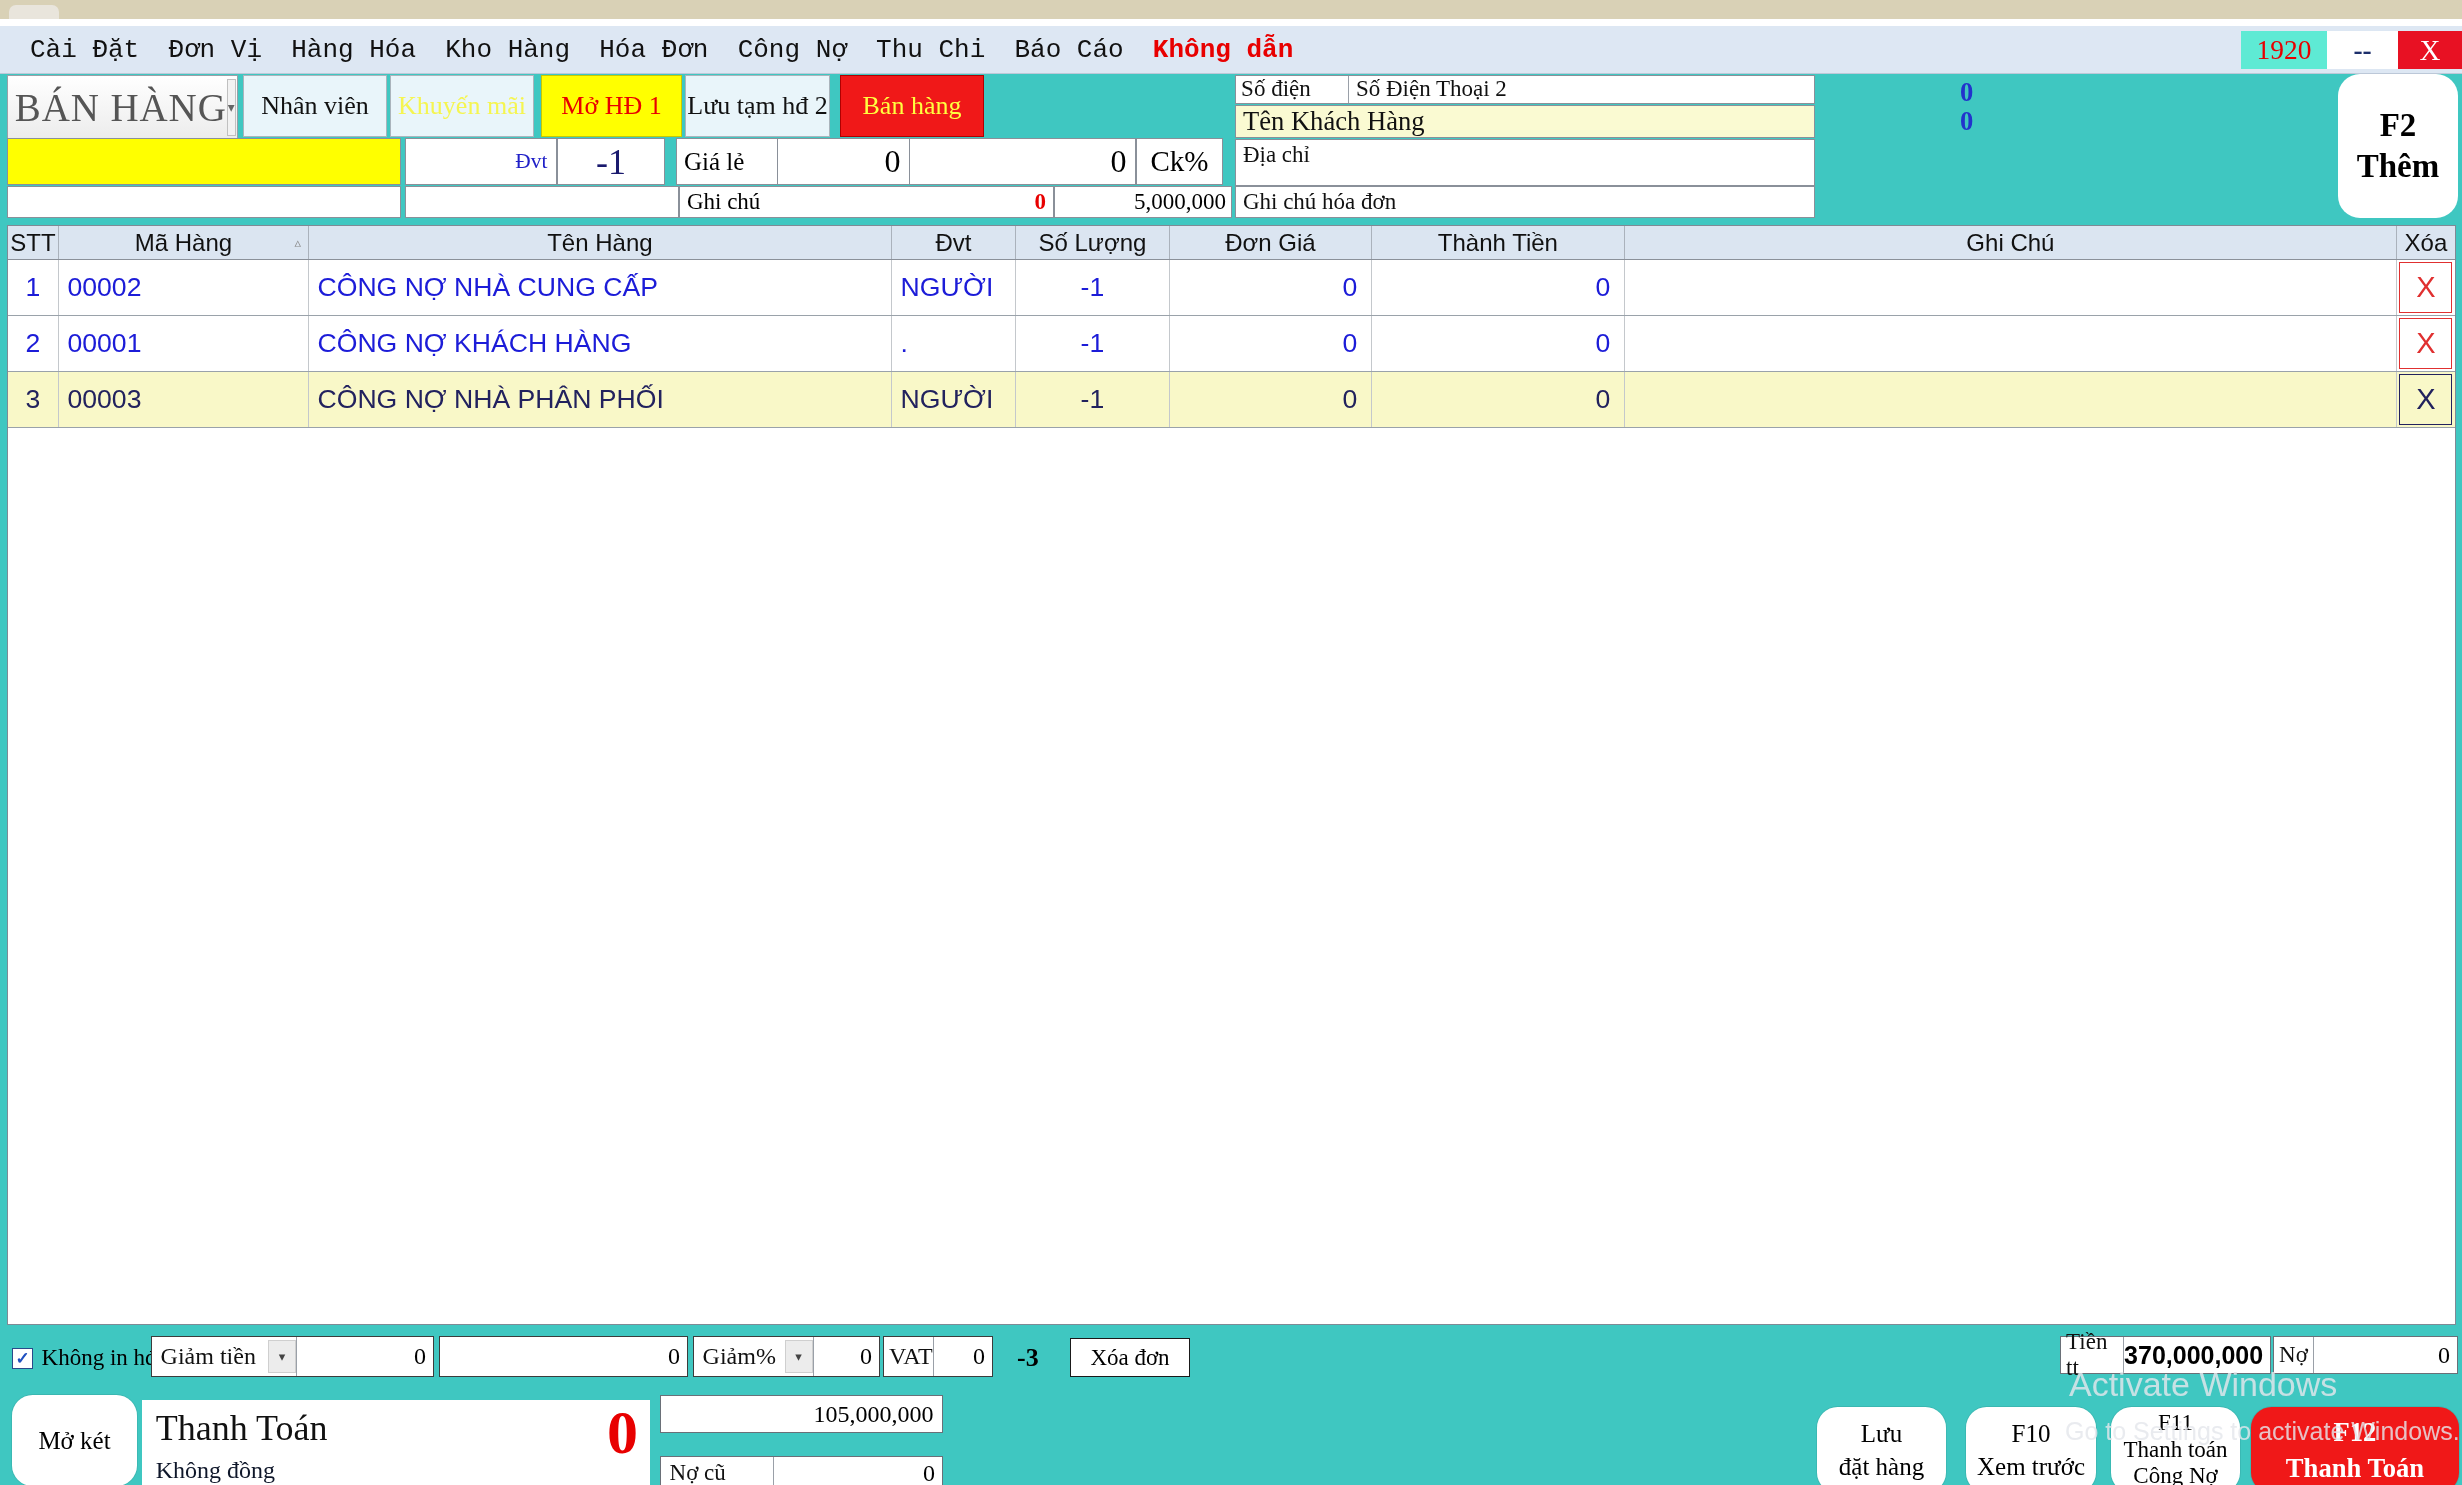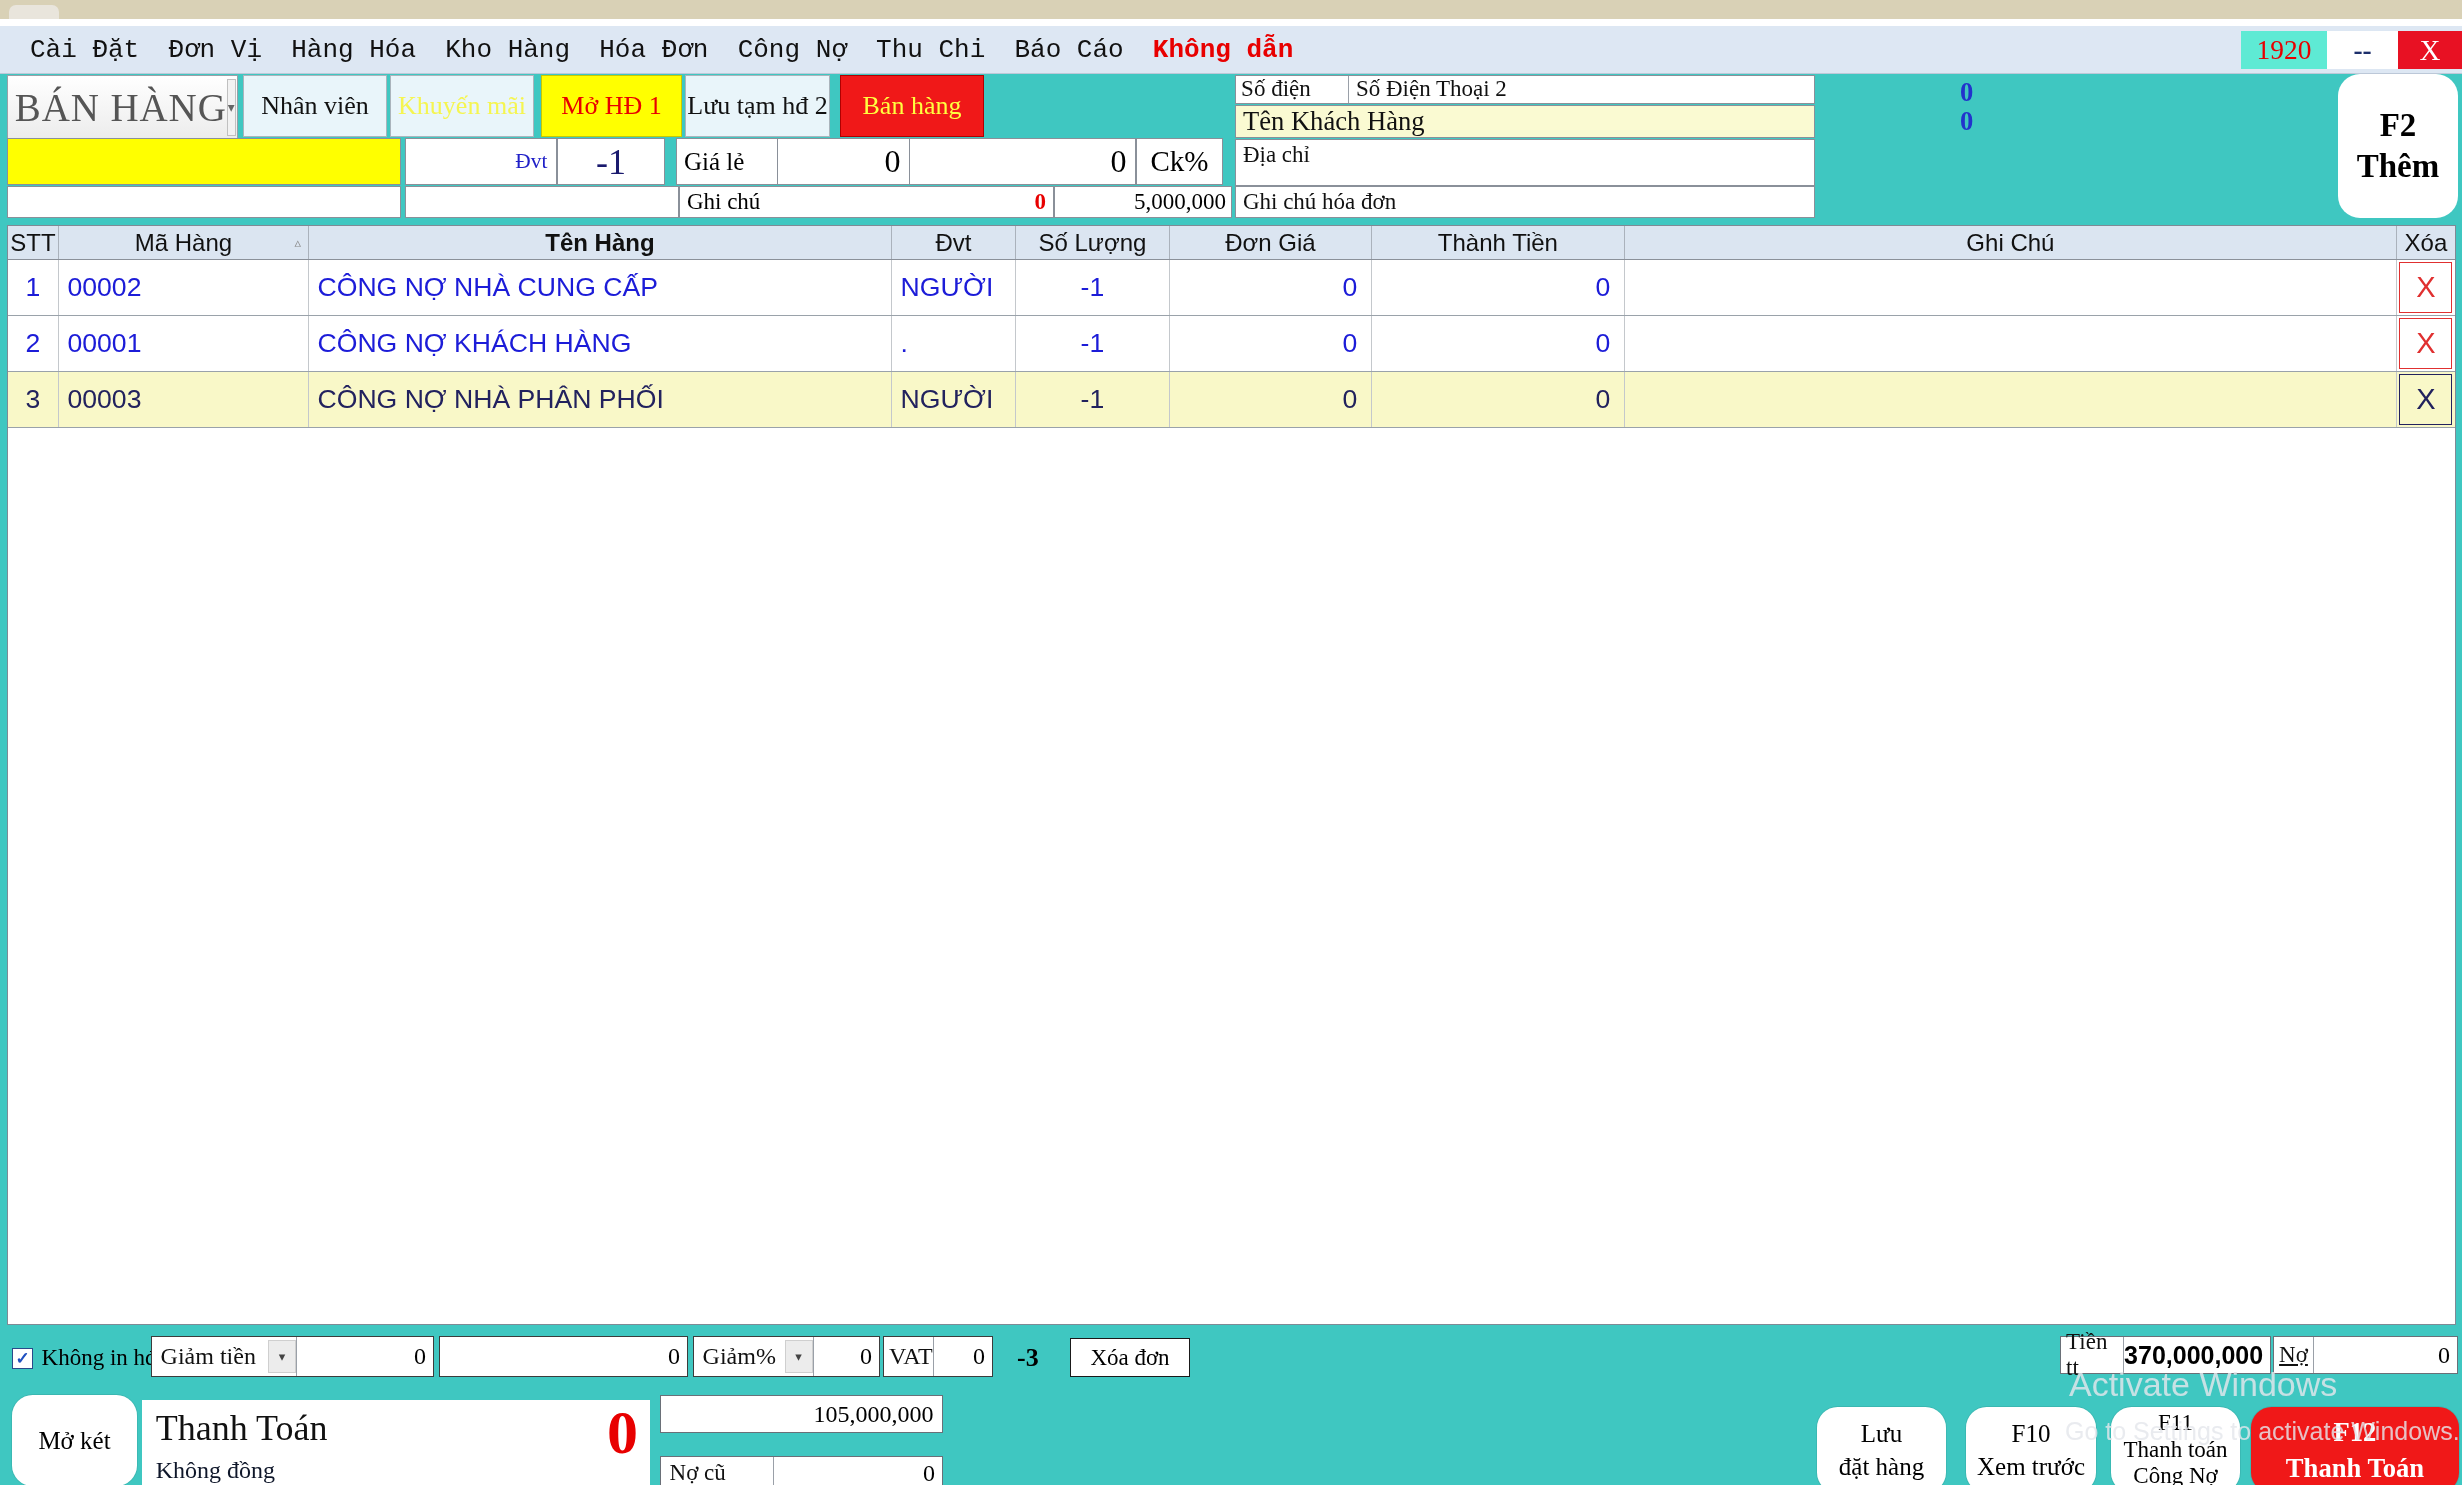"Tên Hàng" div.th { font-weight: bold -> none }
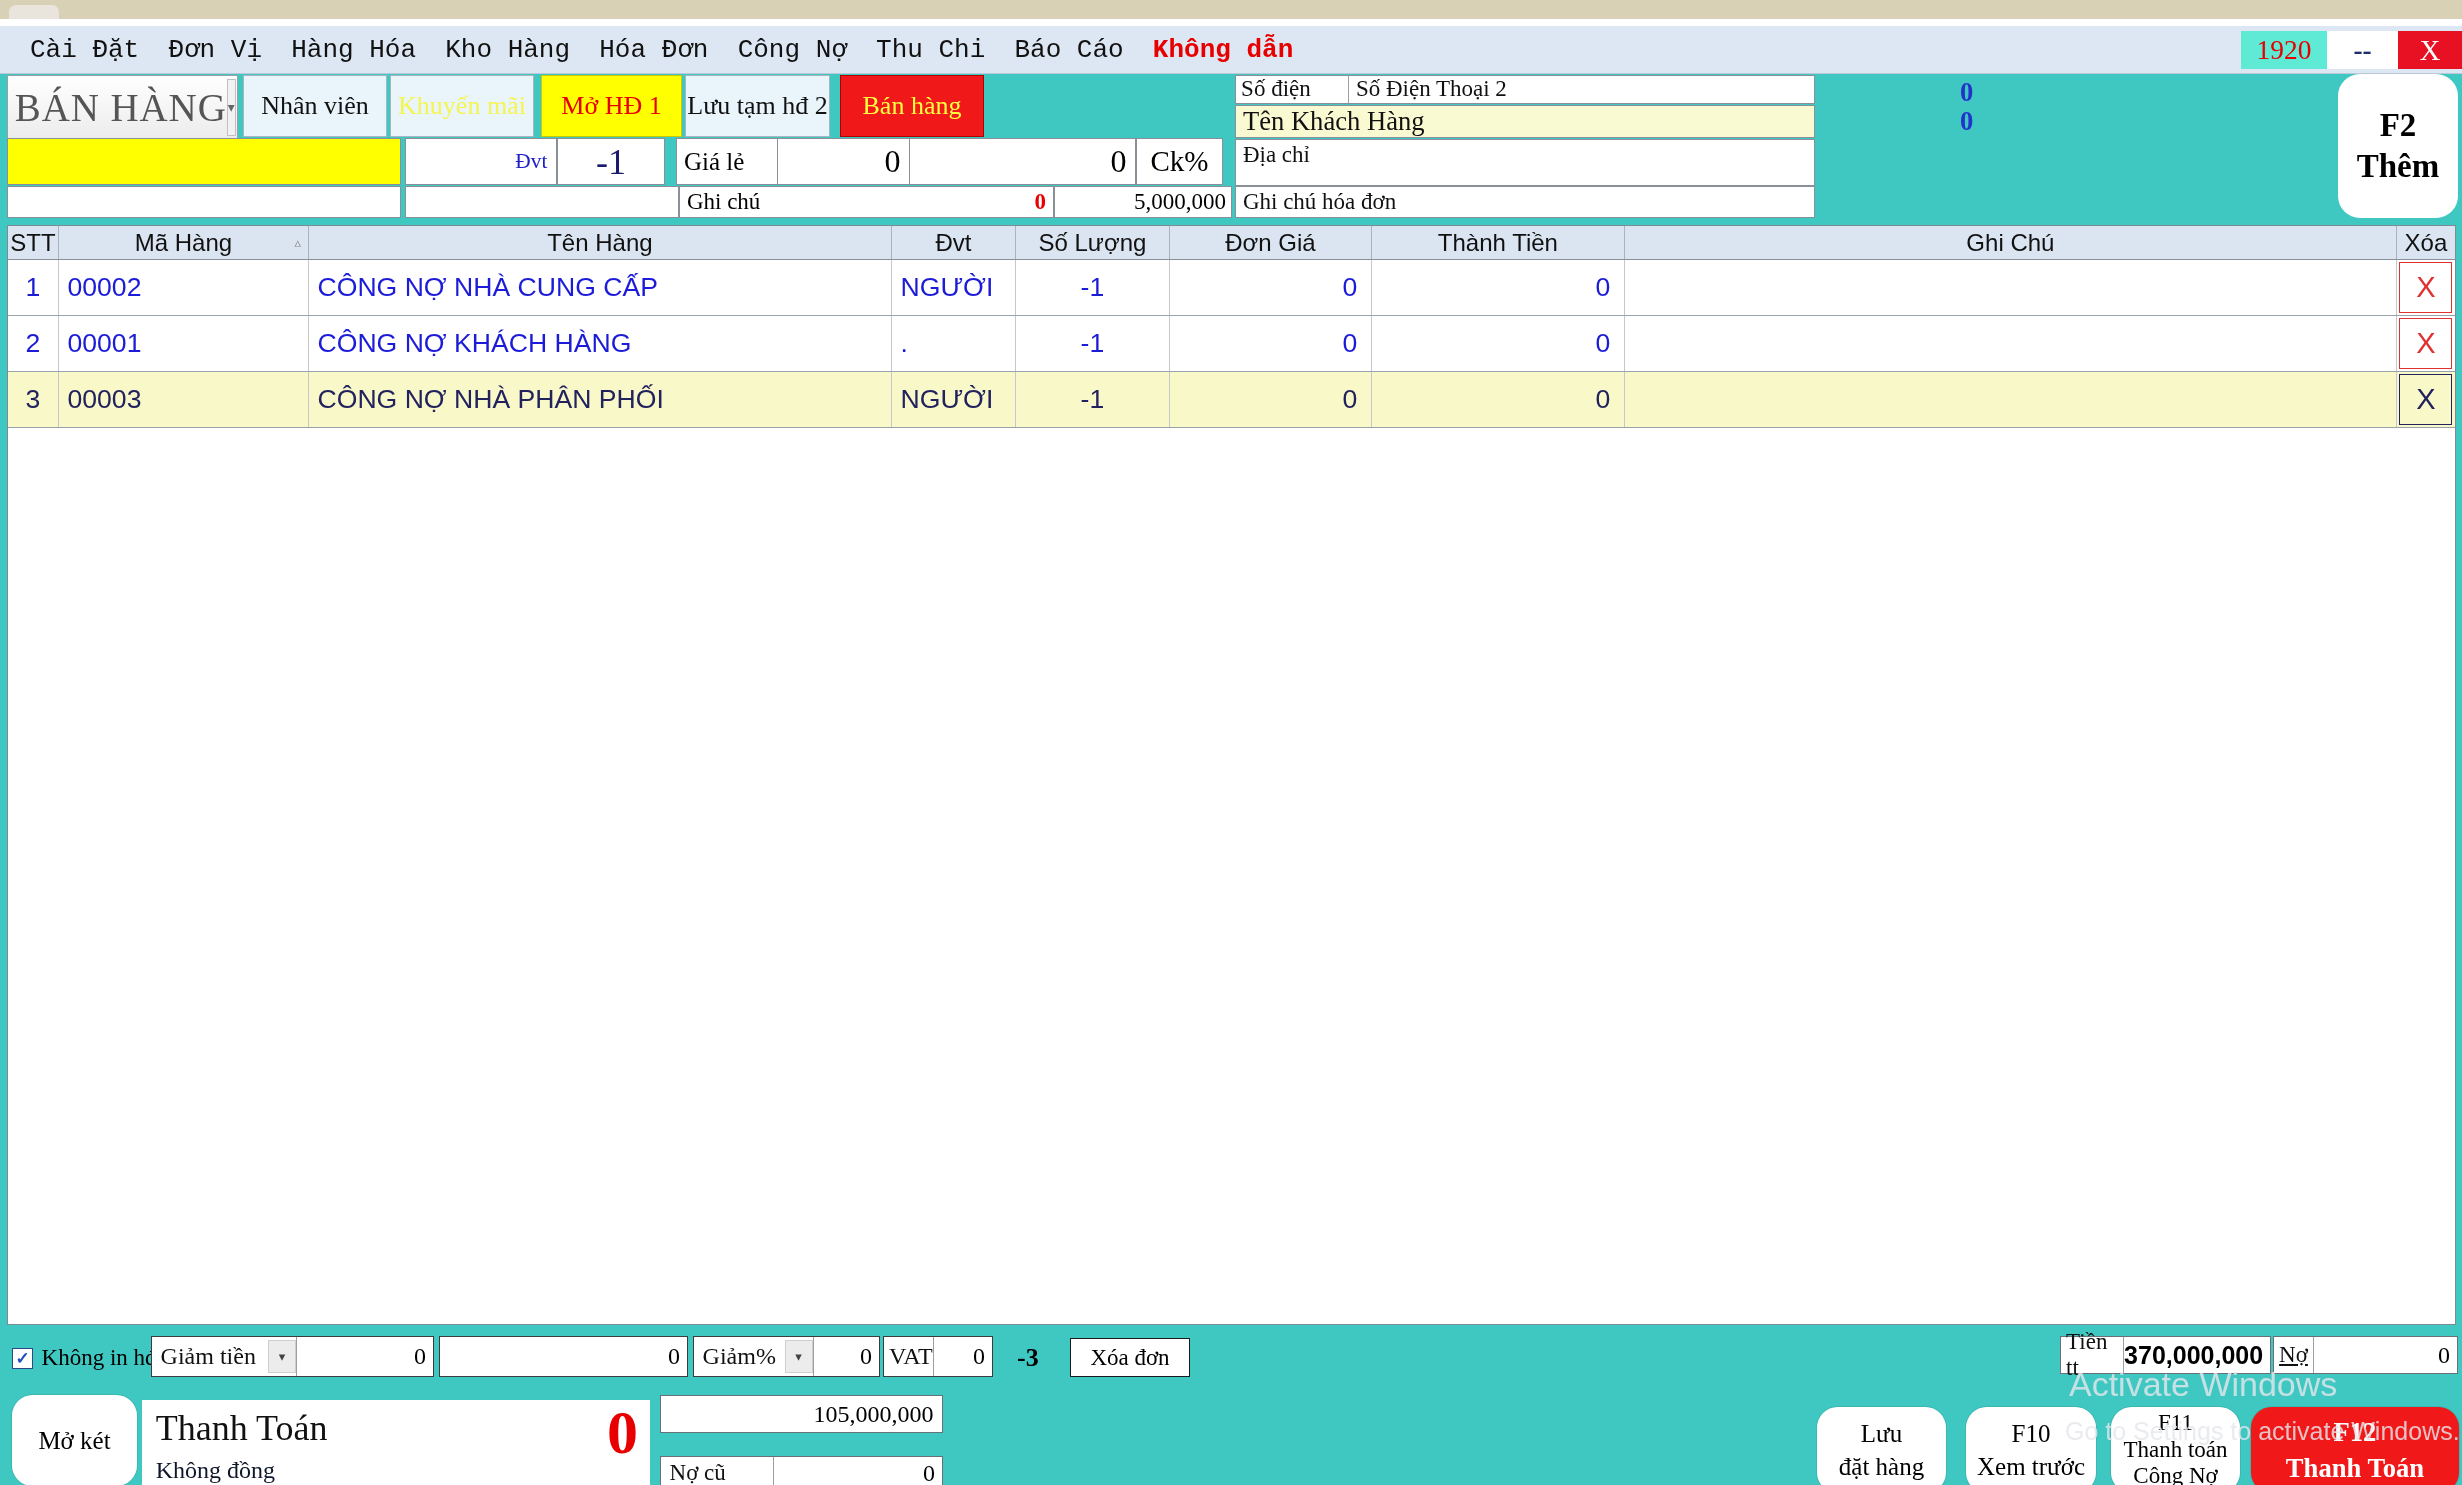"Nợ" span.lab { text-decoration: underline -> none }
